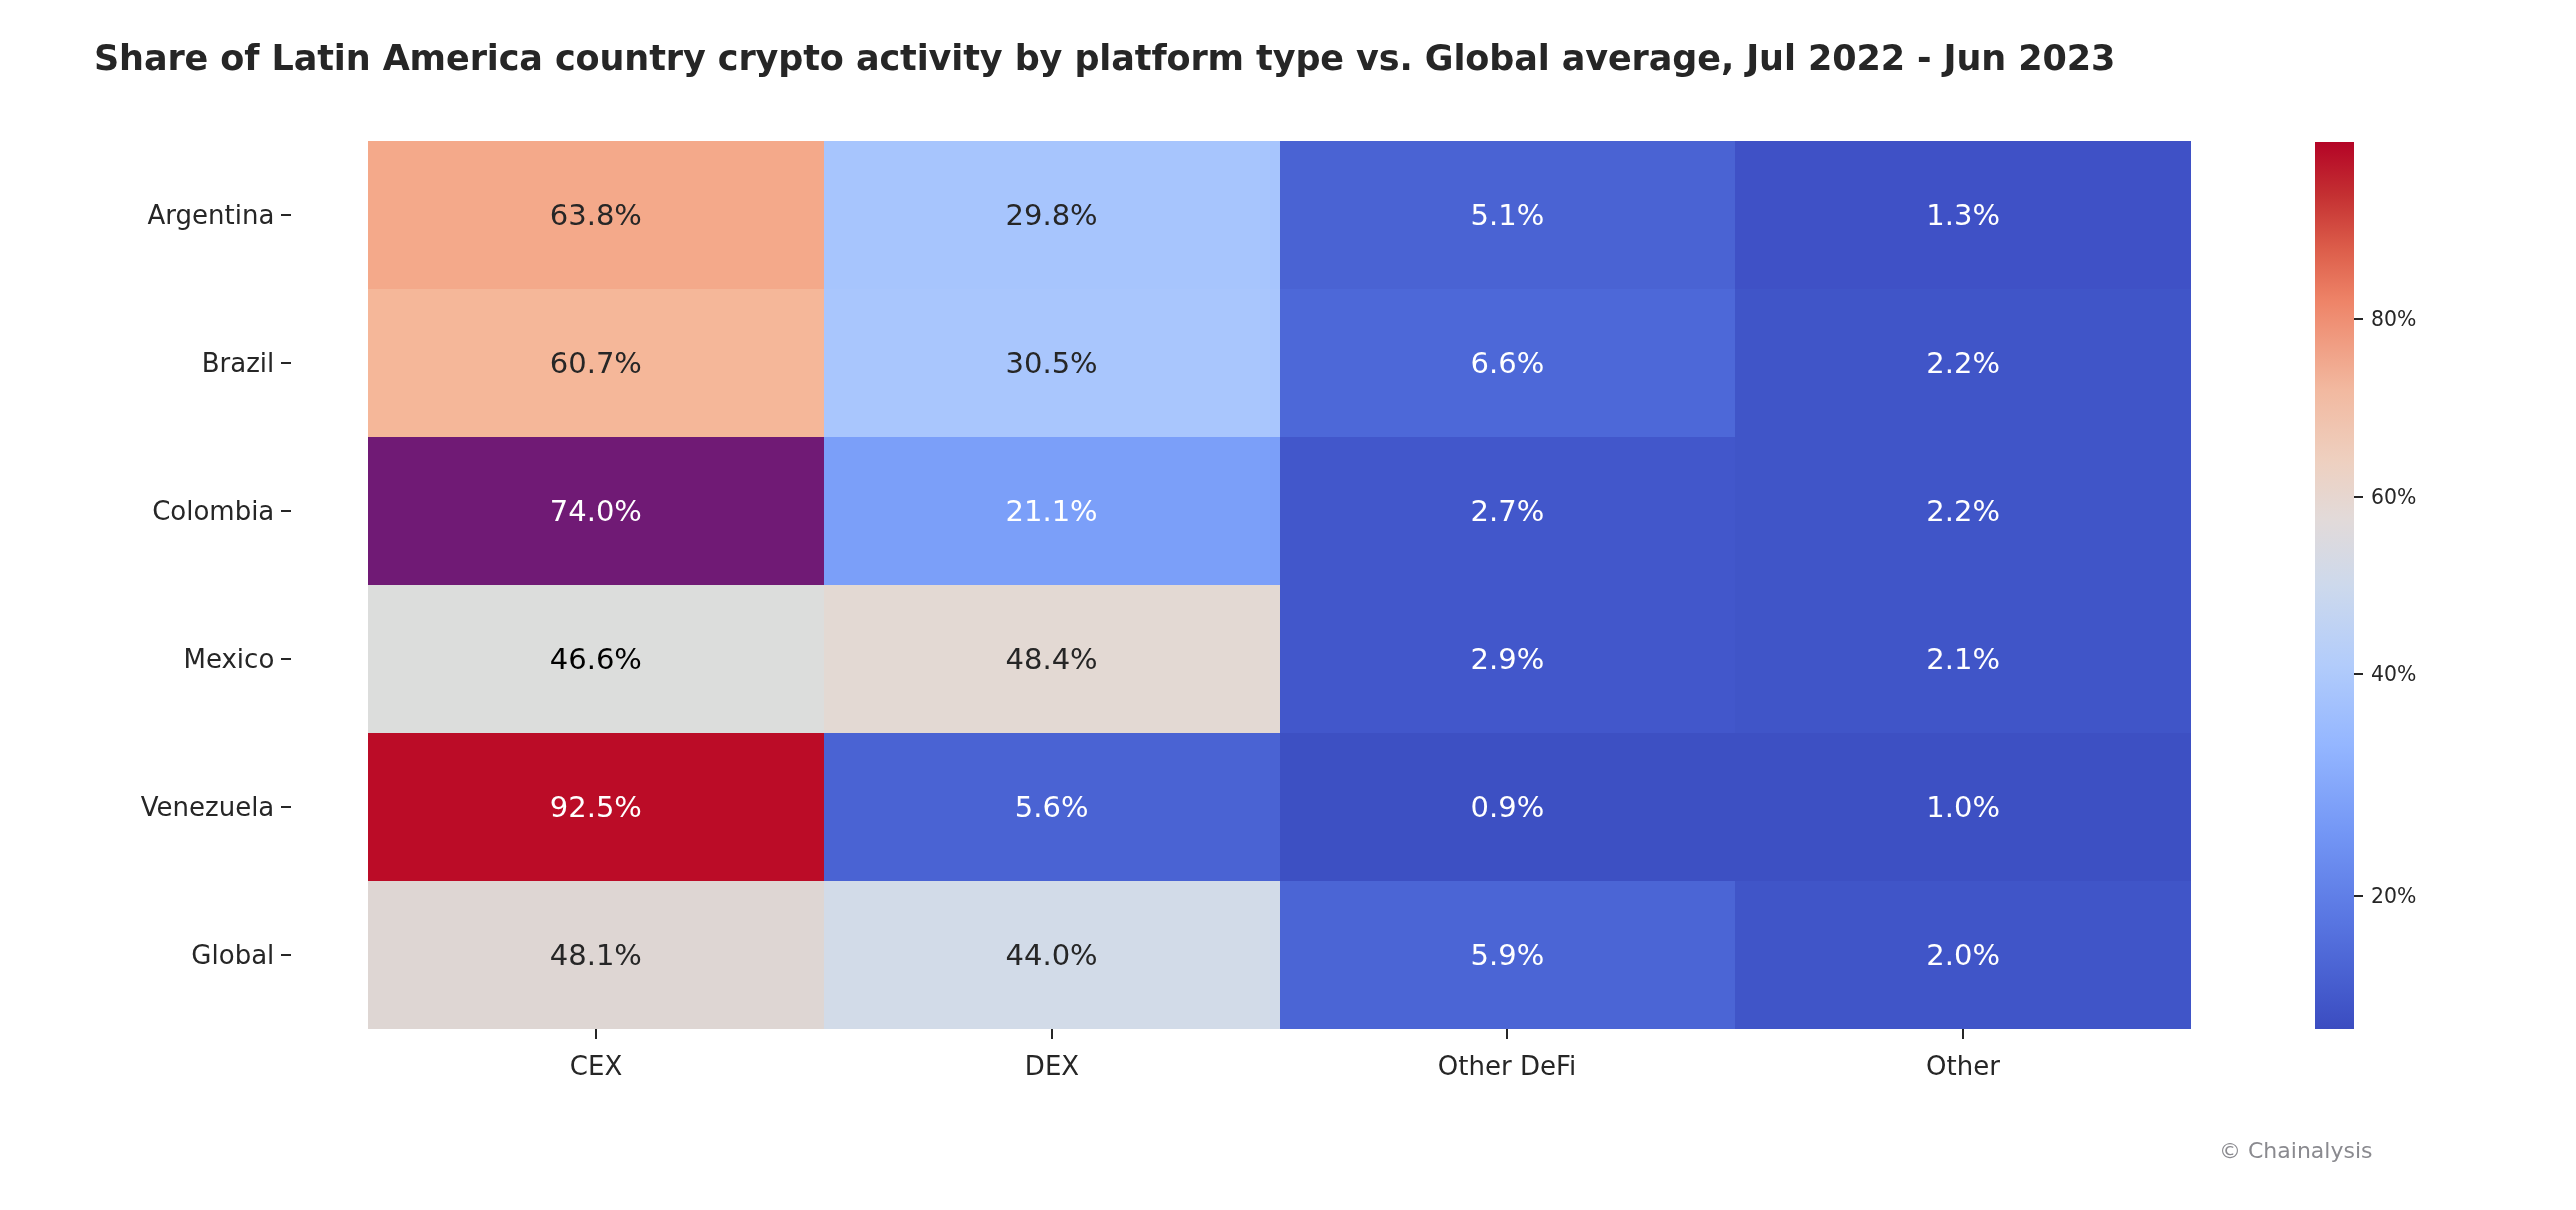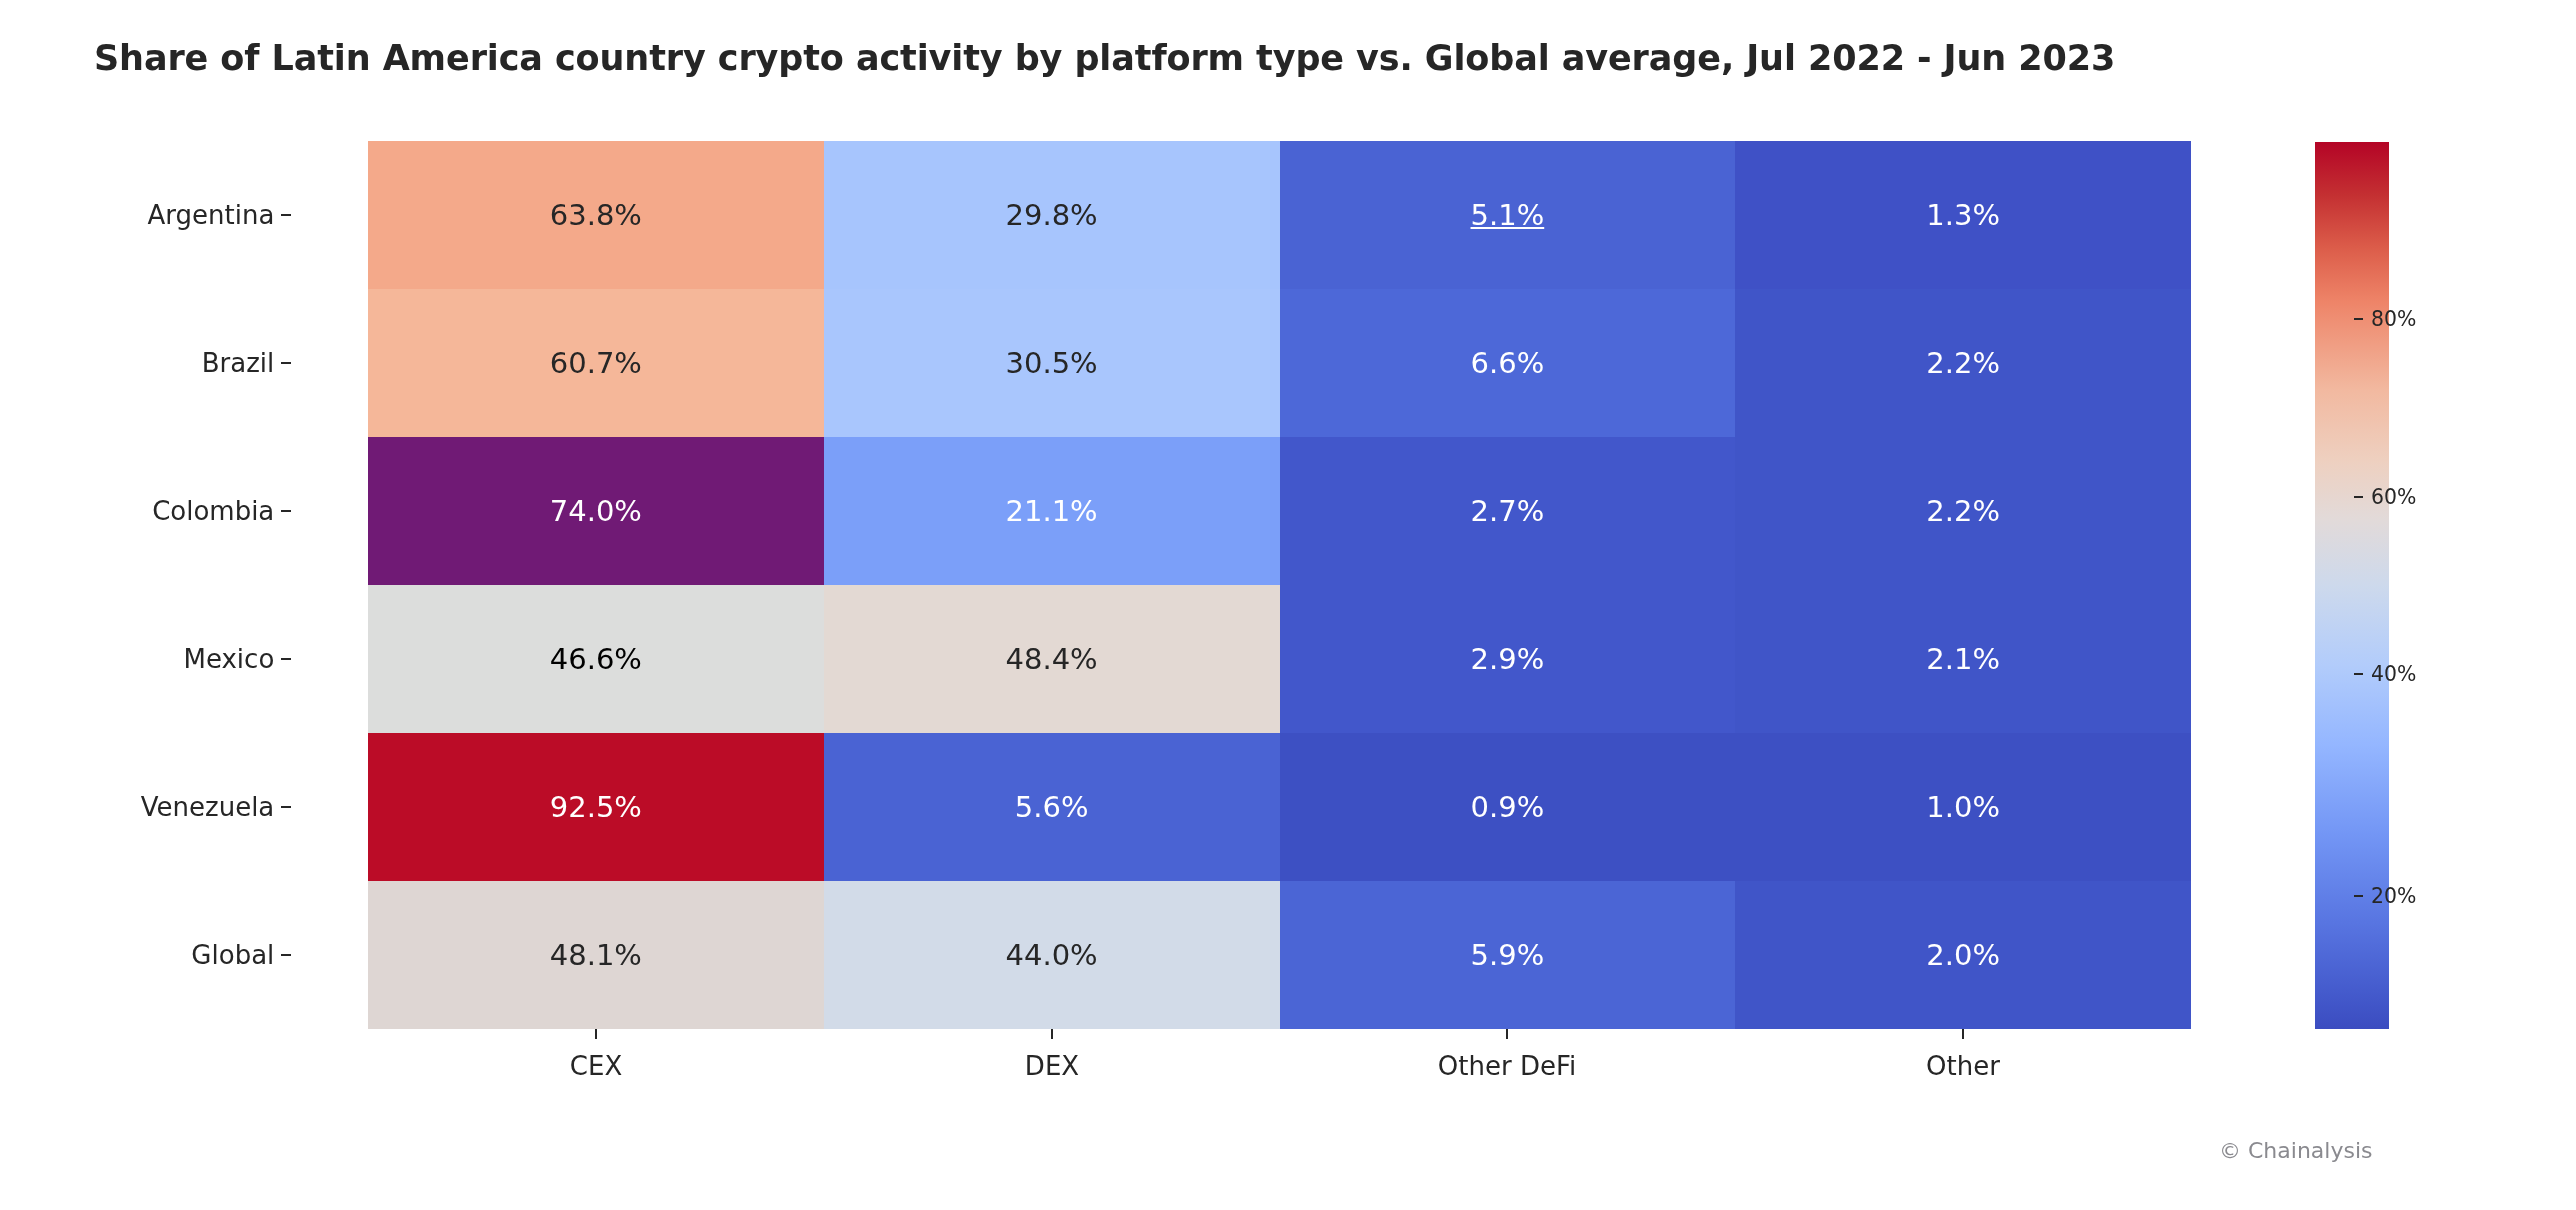"5.1%" span.cell-value { text-decoration: underline -> none }
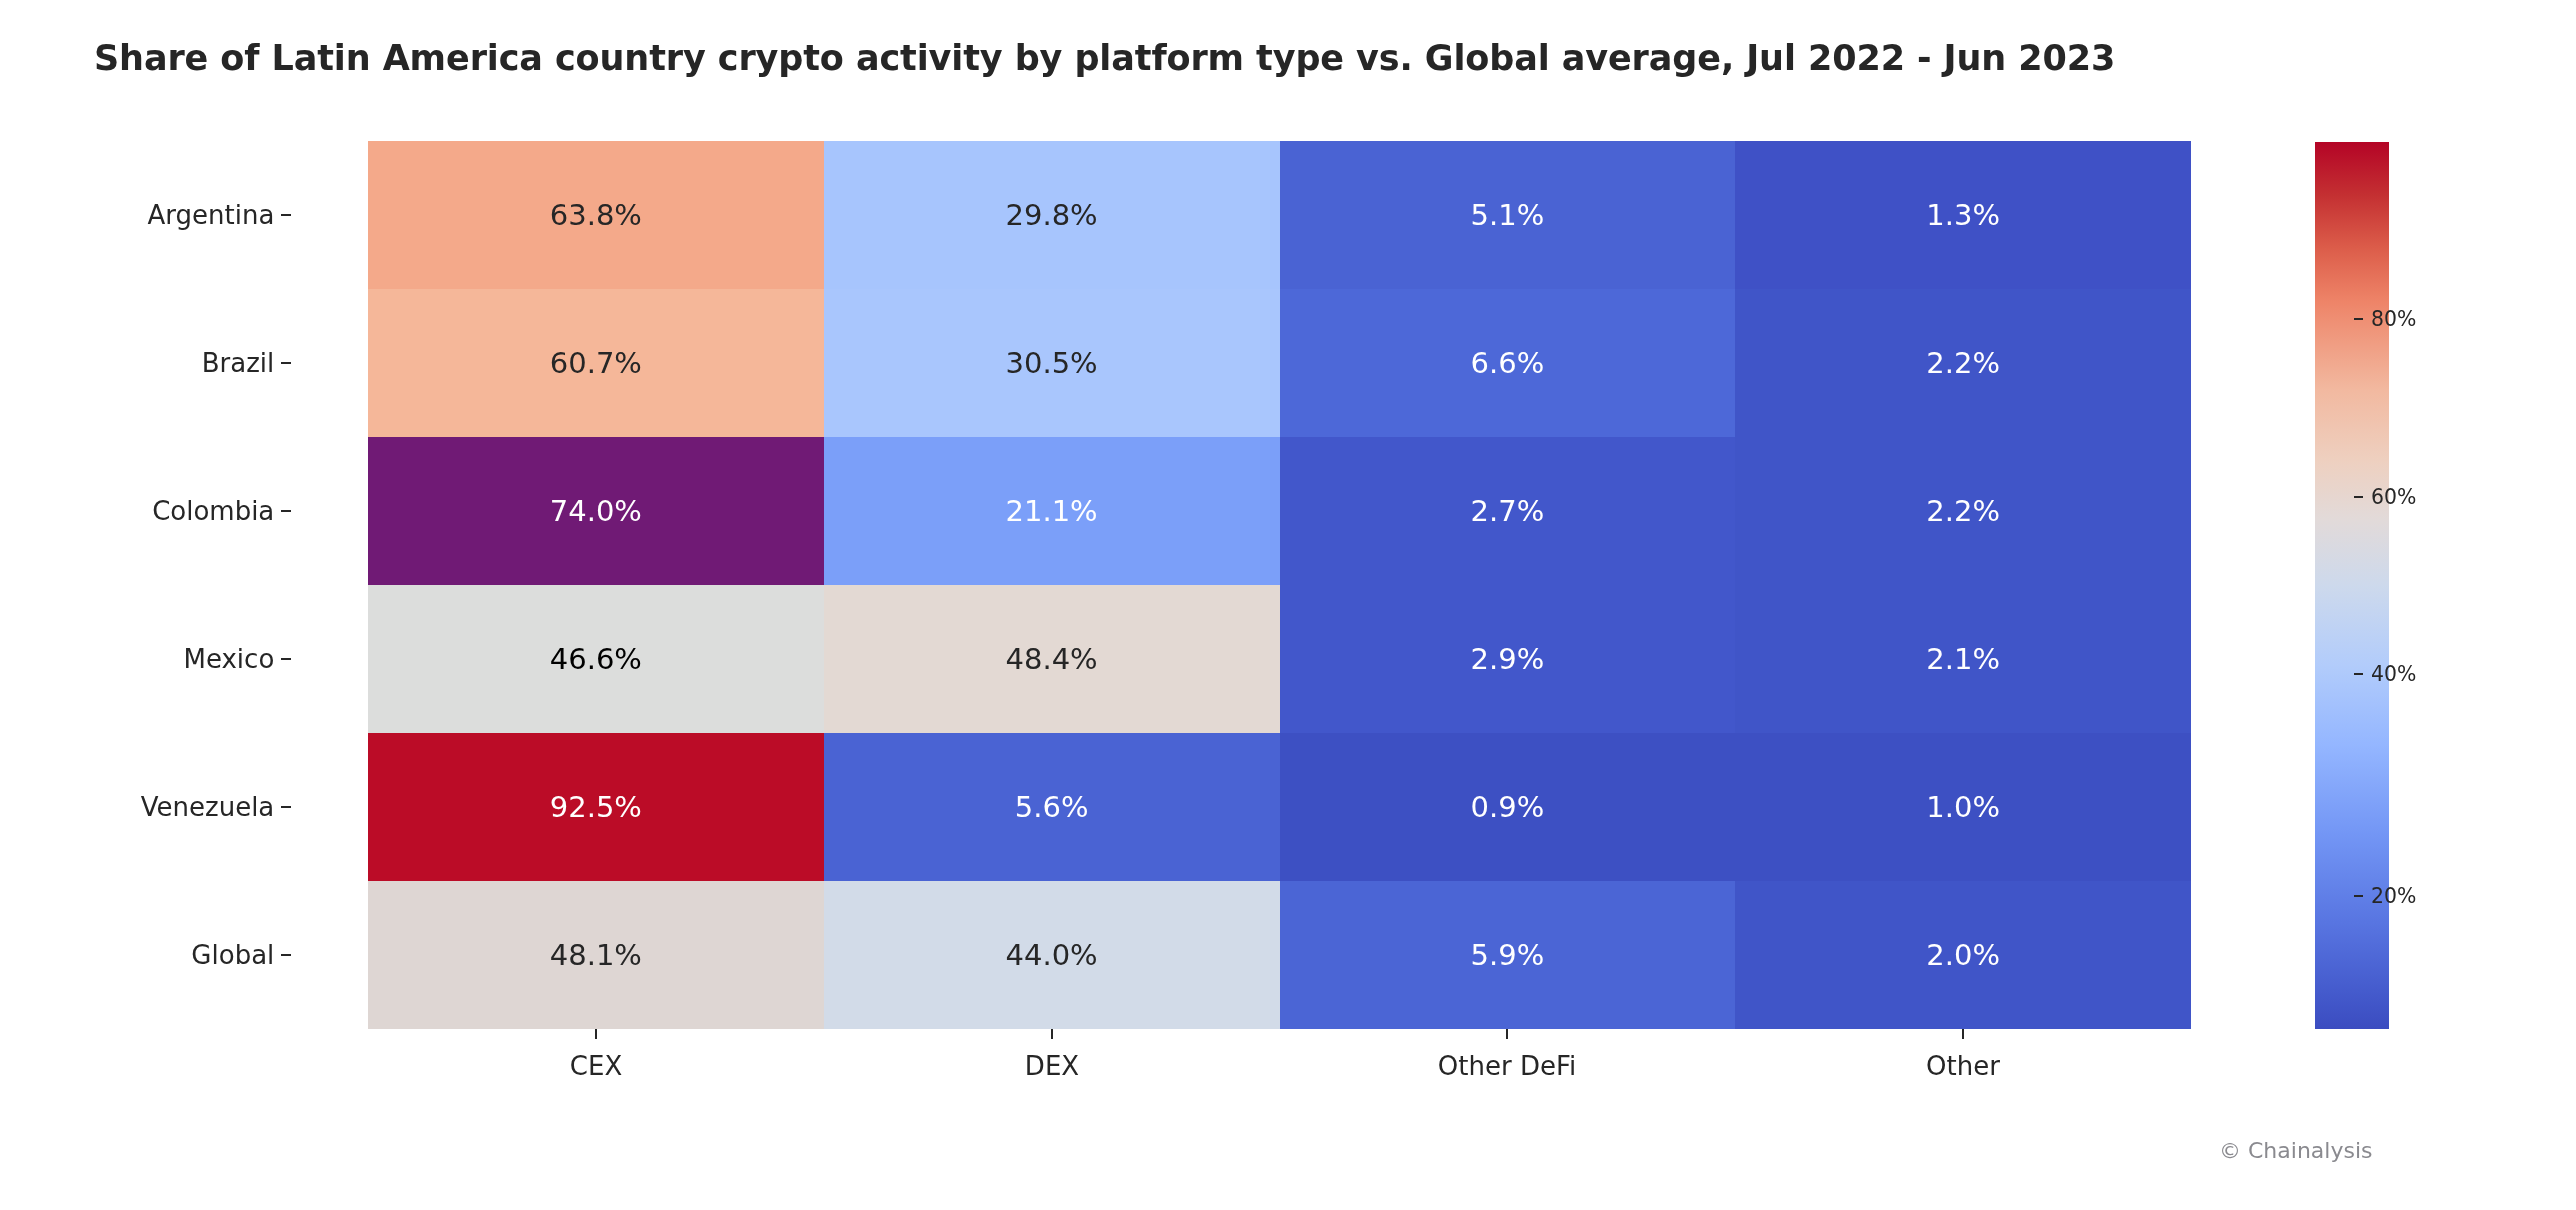"80%" .colorbar-wrap { padding-left: 35px -> none }
